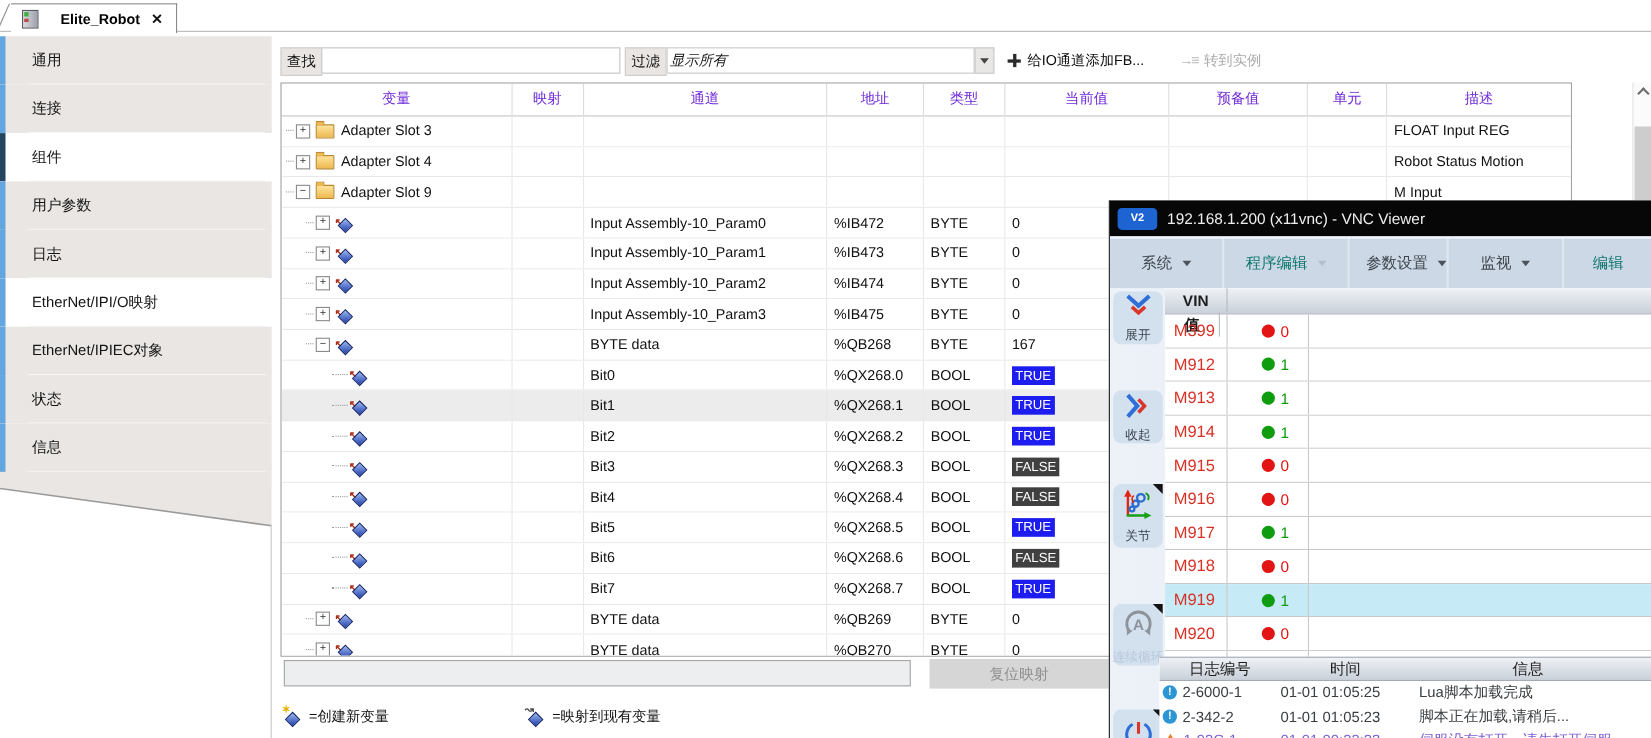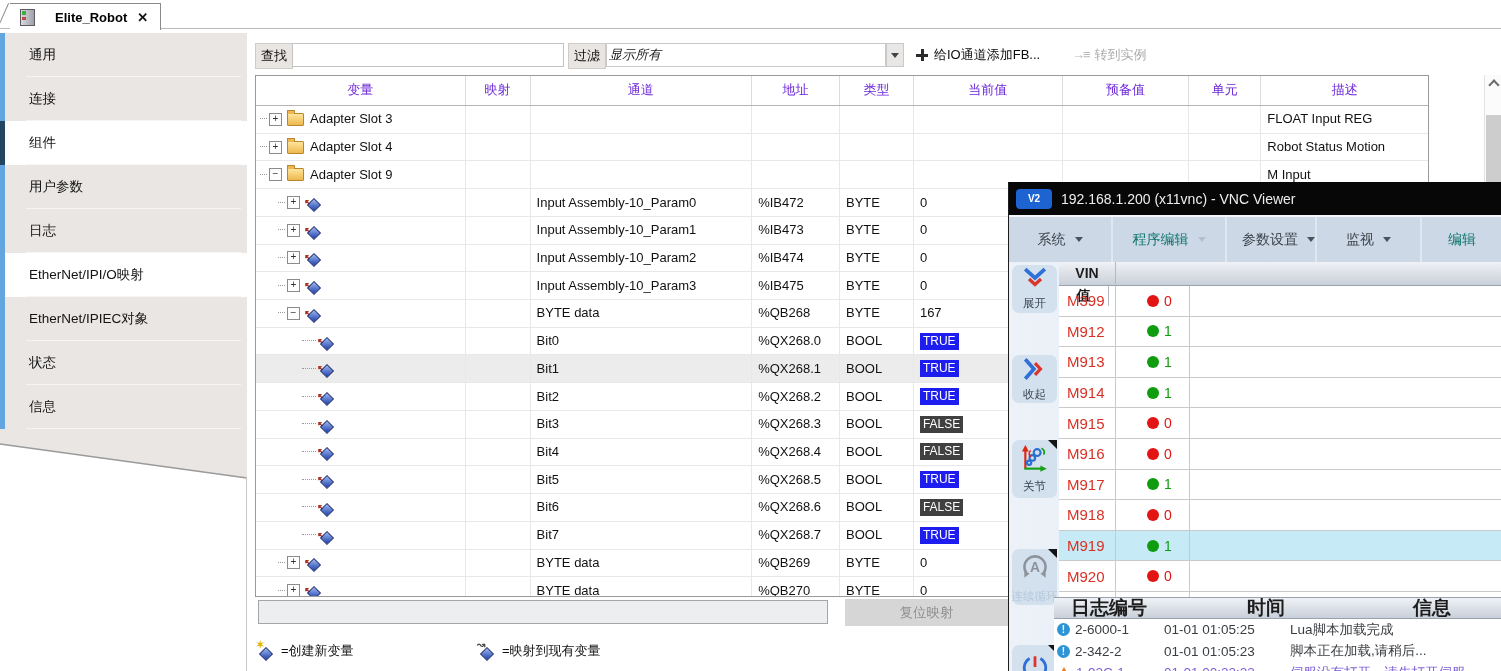"日志编号" .log-h { font-size: 19px -> 14px; font-weight: bold -> normal; gap: 43px -> none }
